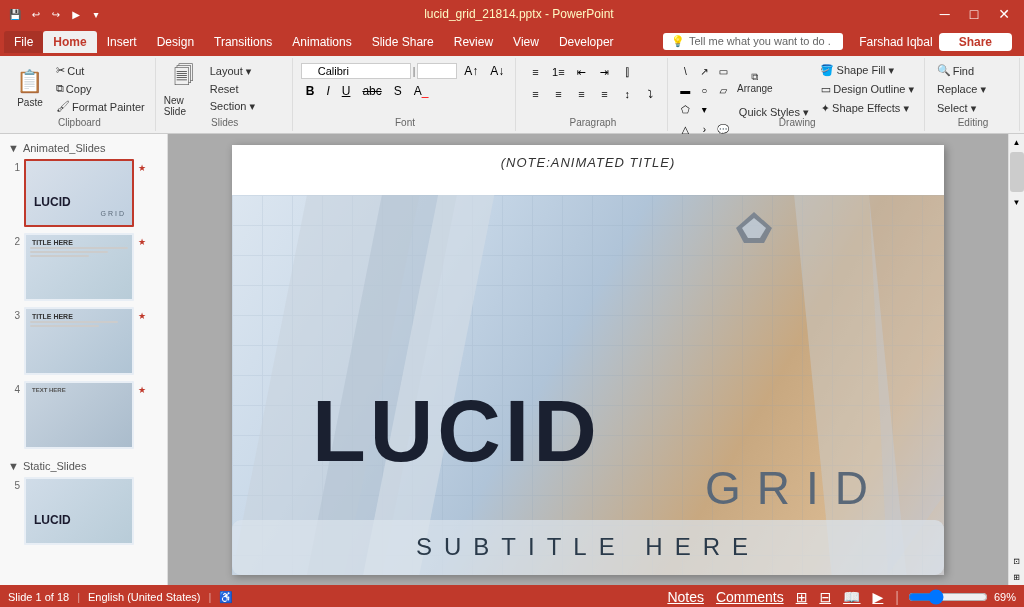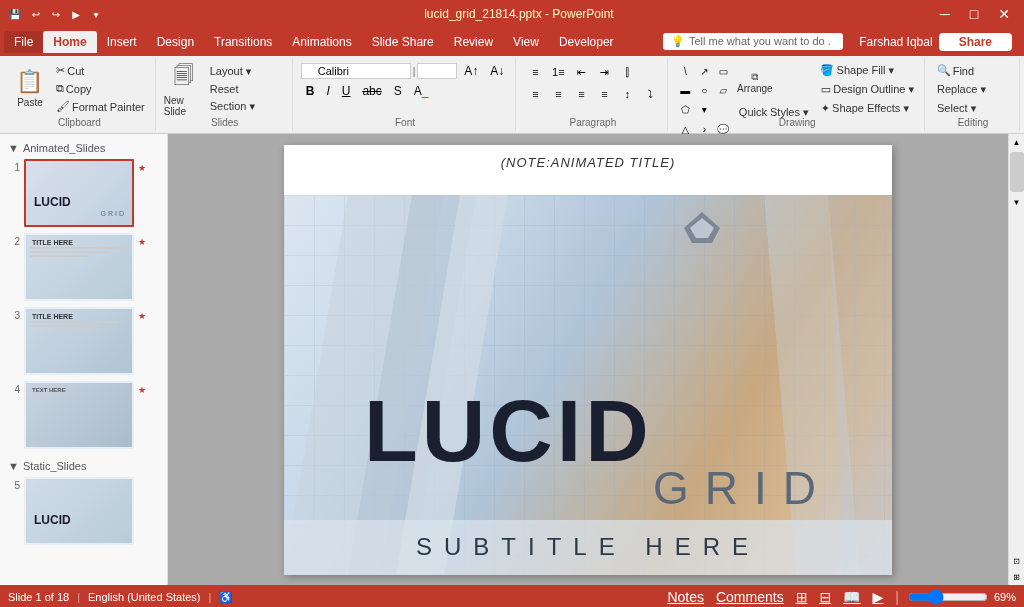"(NOTE:ANIMATED TITLE)" #slide-canvas { width: 608px -> 712px }
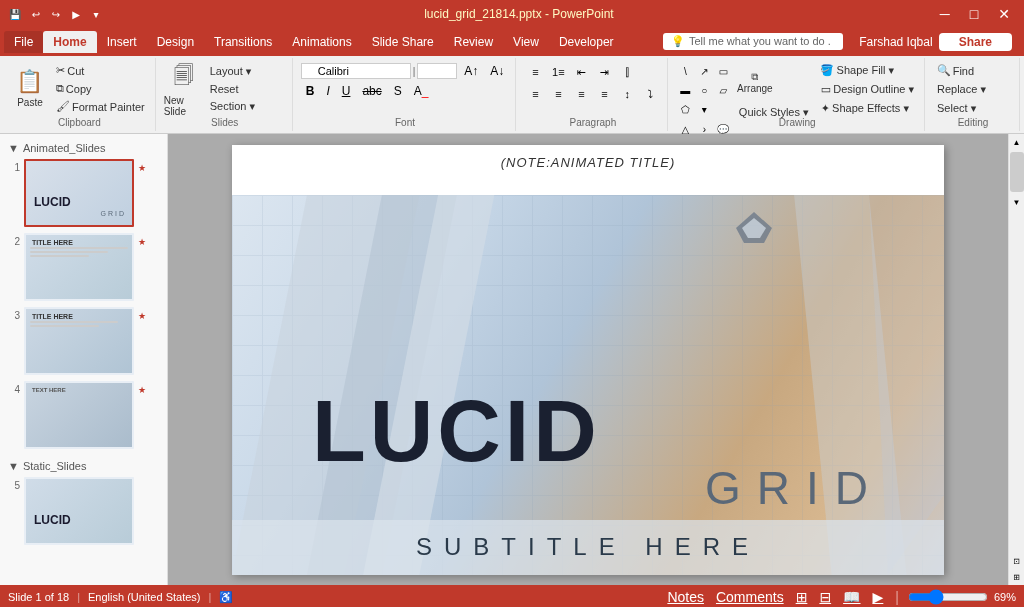"SUBTITLE HERE" div { border-radius: none -> 9px }
